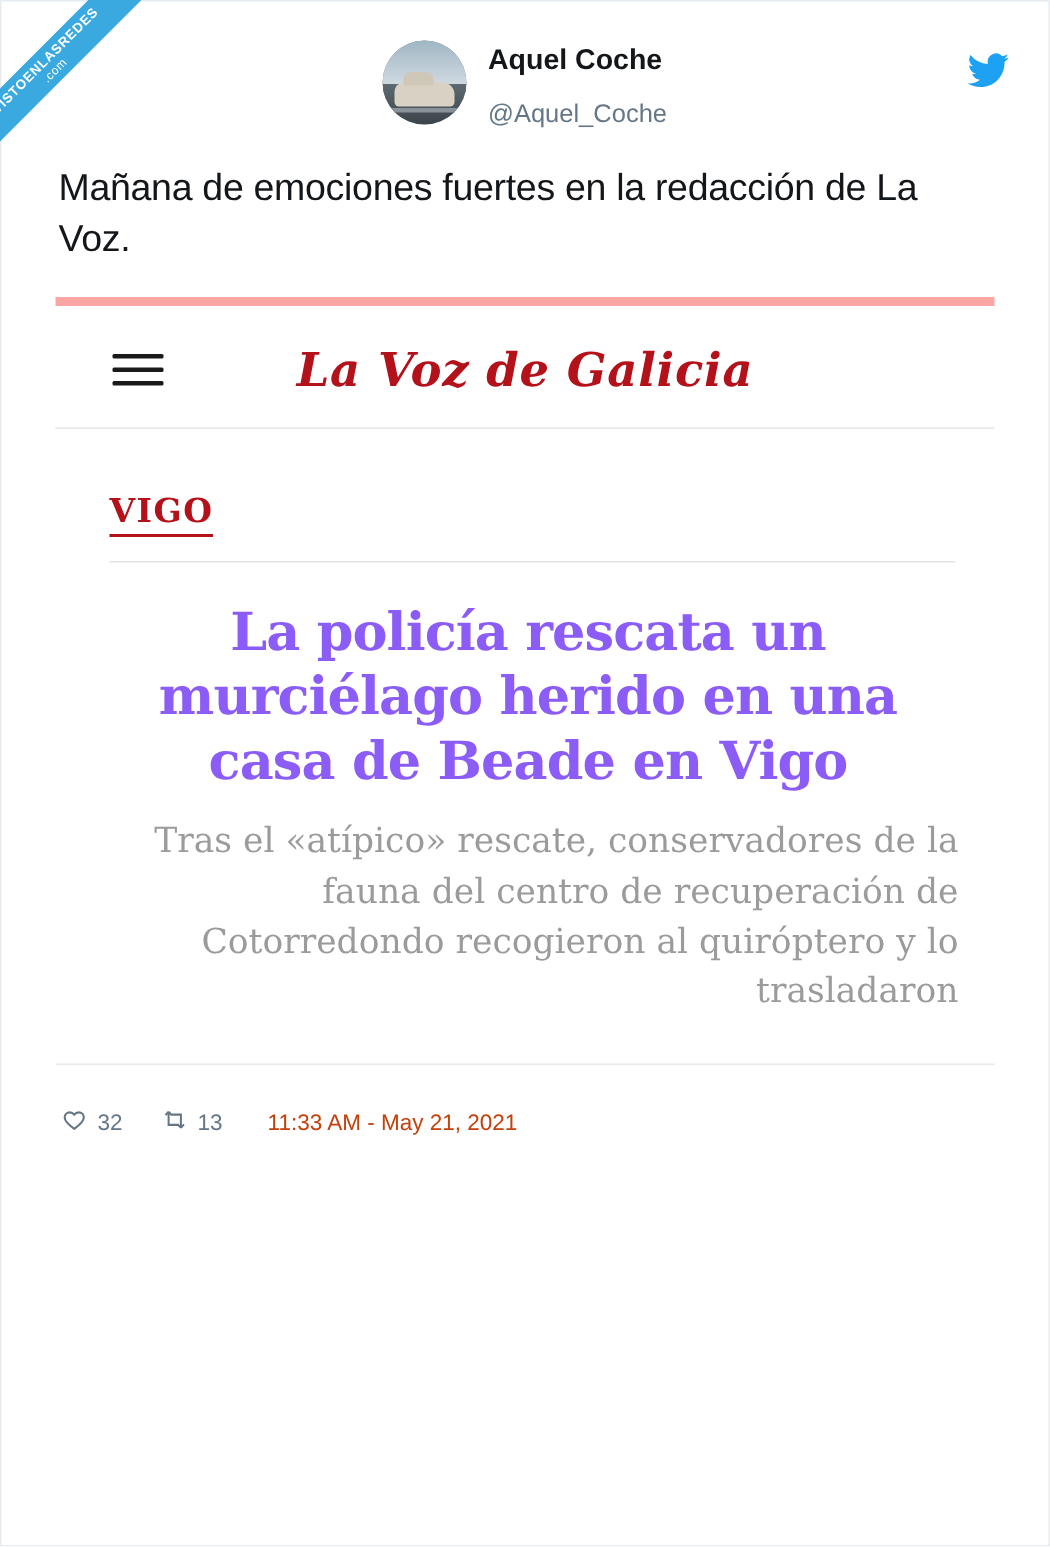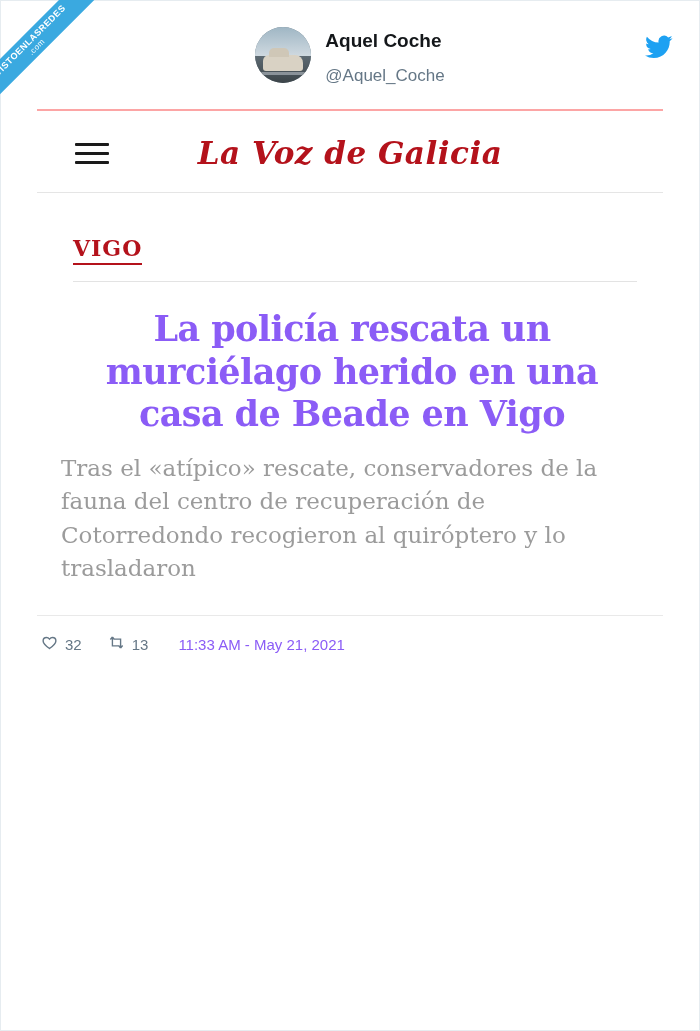"Mañana de emociones fuertes en" div.tweet-text { html: none -> <div>Mañana de emociones fuertes en la redacción de La Voz.</div> }
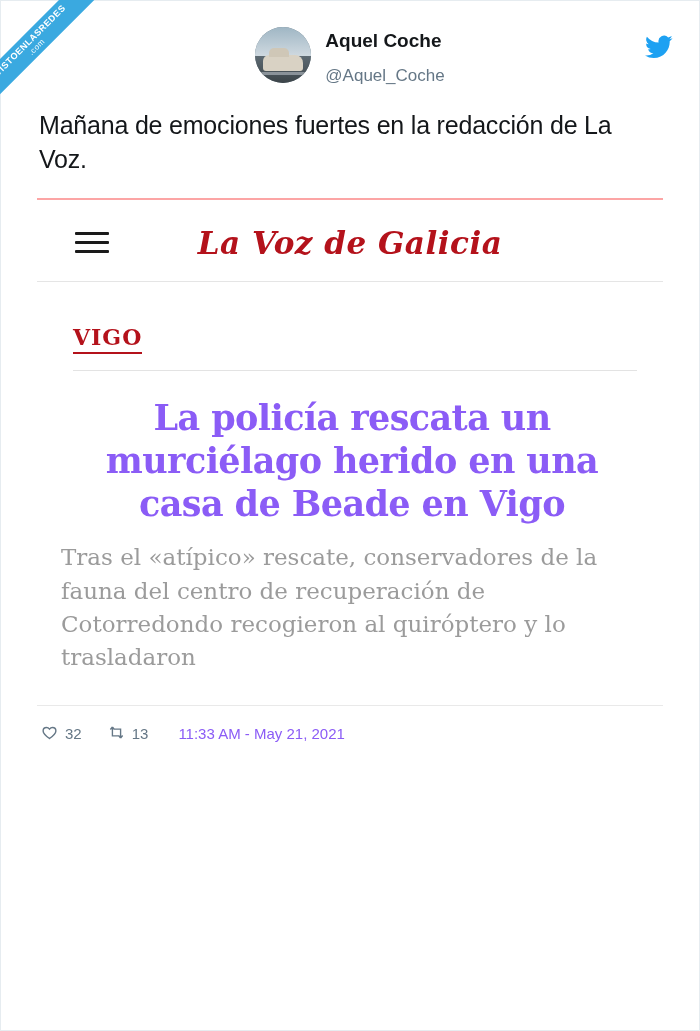"La Voz de Galicia" .embed { border-top: 2px solid #fca5a5 -> 6px solid #fca5a5; margin: 22px 36px 0 36px -> 22px 36px 10px 36px }
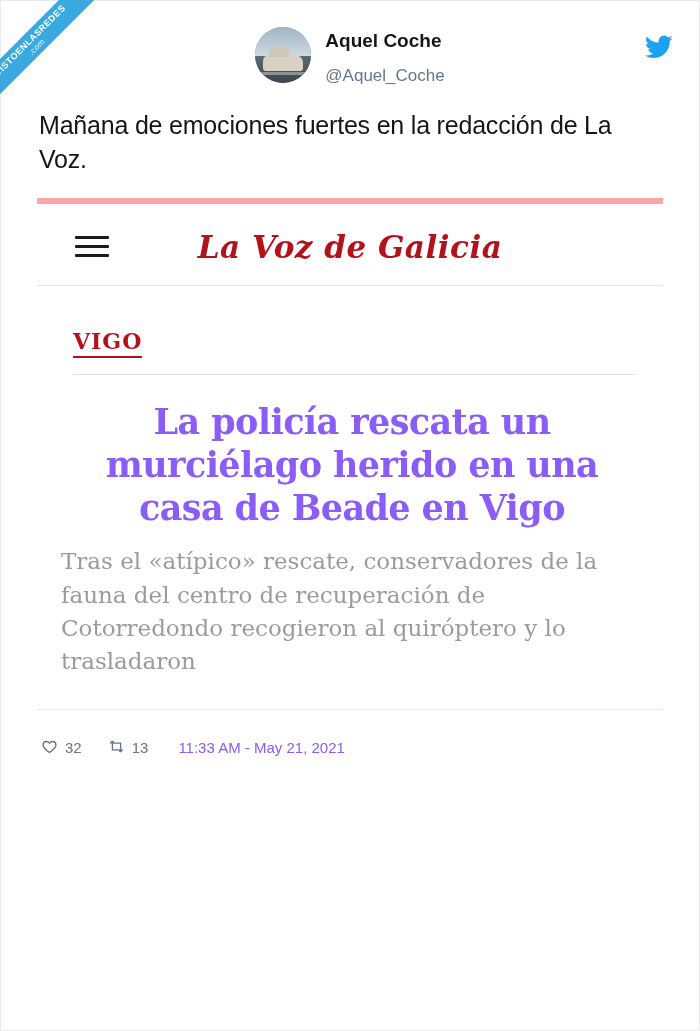"Tras el «atípico» rescate, conservadores" .subhead { text-align: left -> right }
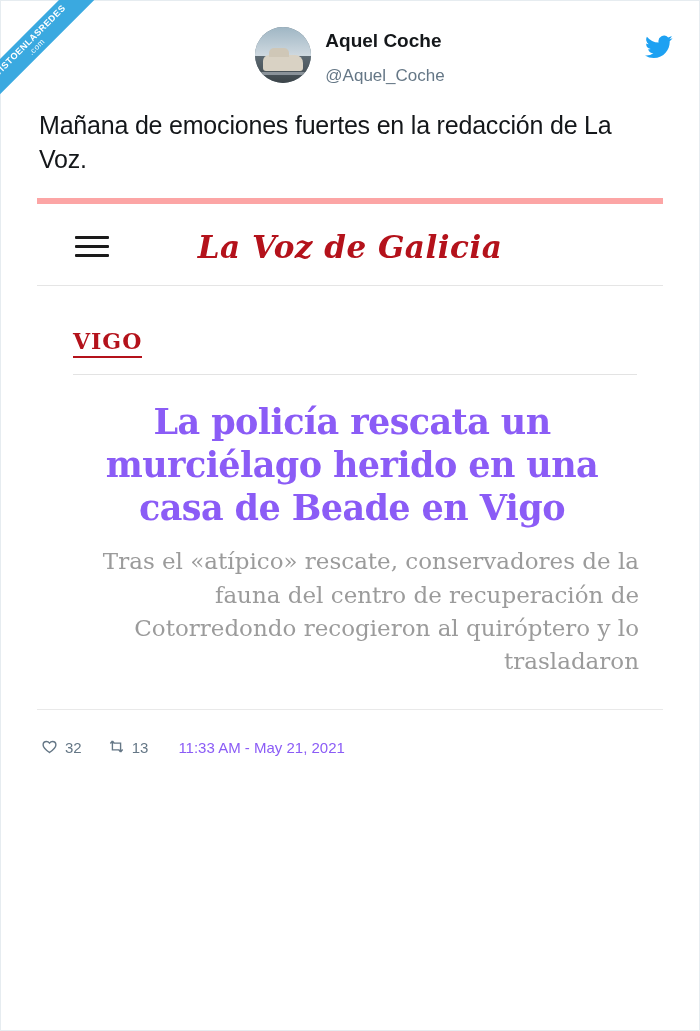"11:33 AM - May 21," .timestamp { color: #8b5cf6 -> #c2410c }
